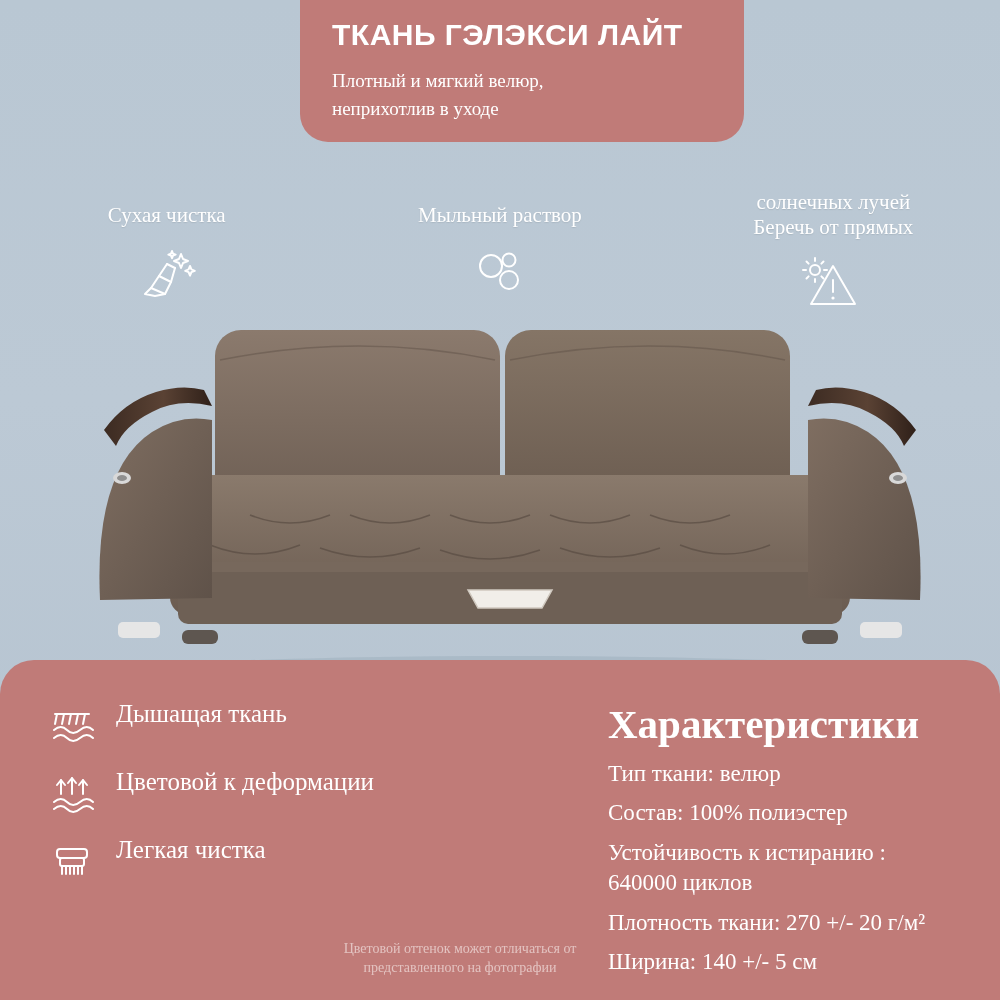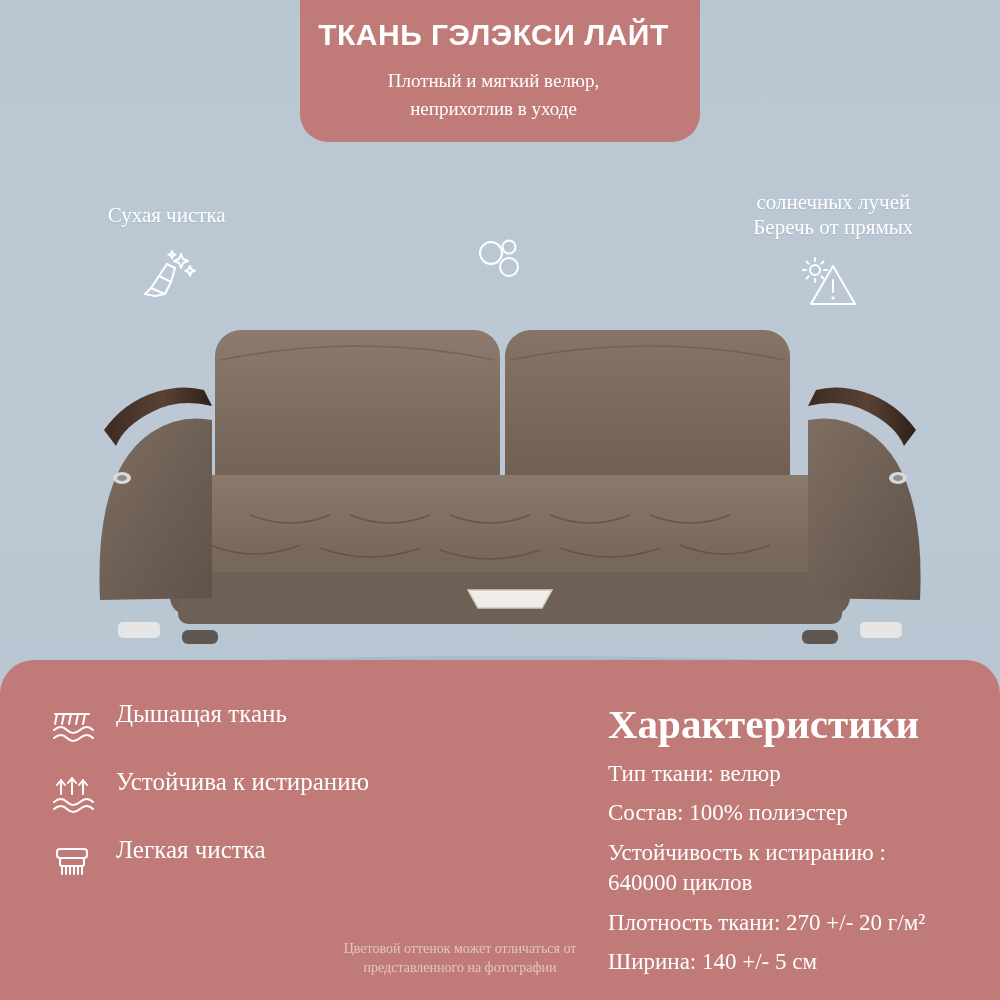"ТКАНЬ ГЭЛЭКСИ ЛАЙТ" .banner { padding: 18px 14px 20px 1px -> 18px 14px 20px 32px; text-align: center -> none; width: 400px -> 444px }
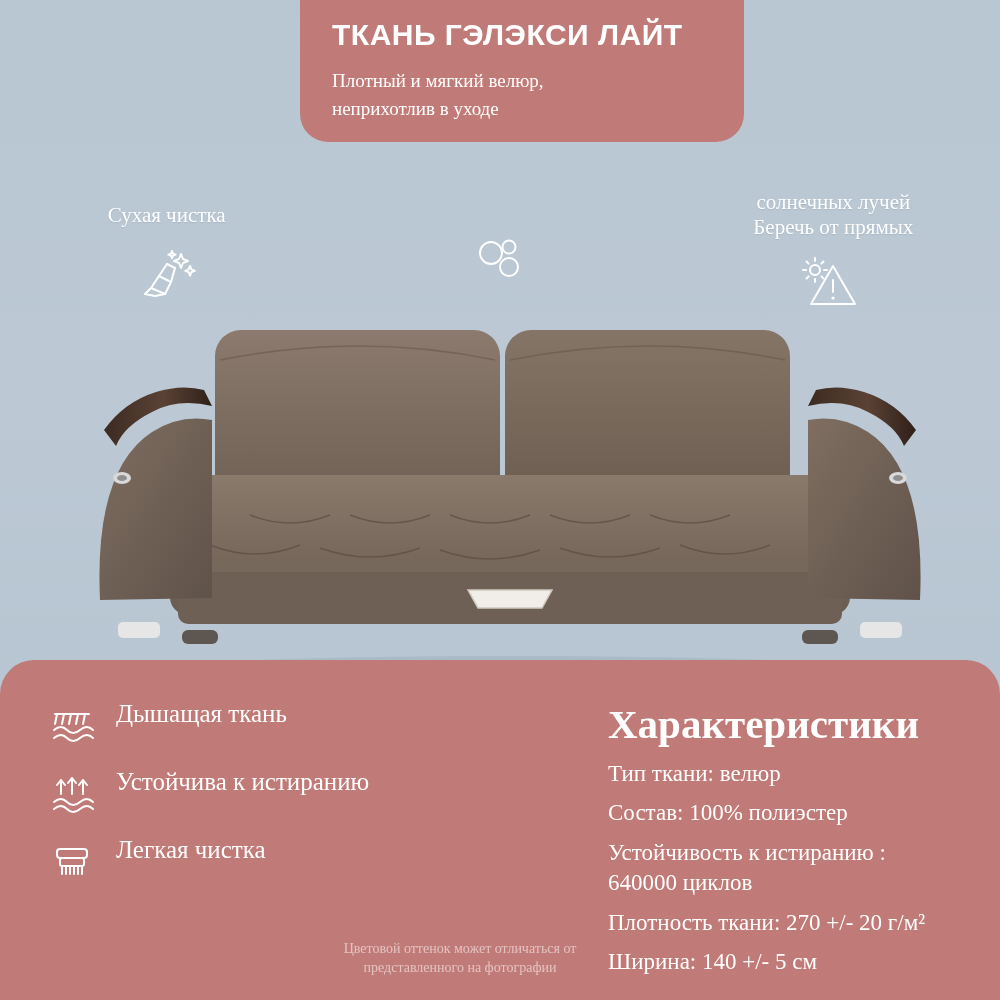"Мыльный раствор" div.care-label { html: none -> <div>Мыльный раствор</div> }
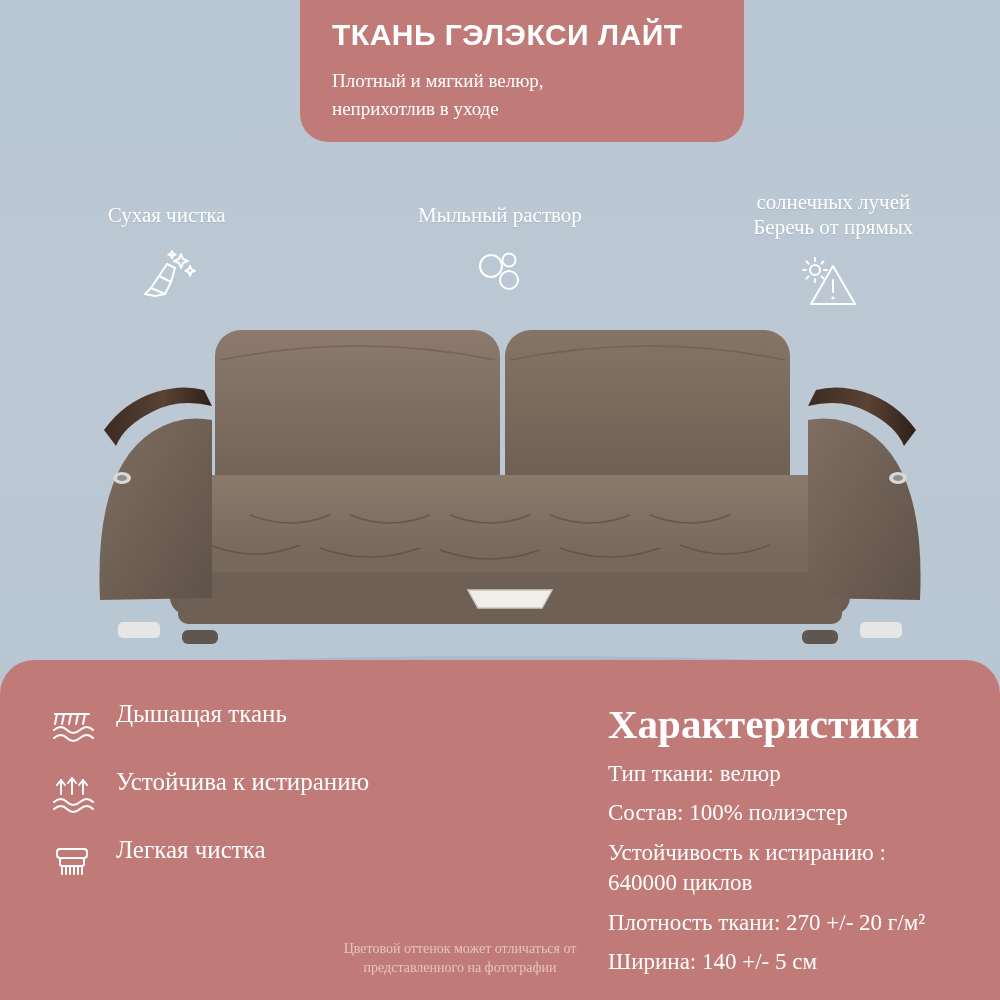"Устойчива к истиранию" div.feature-label { text: Устойчива  к истиранию -> Цветовой  к деформации }
